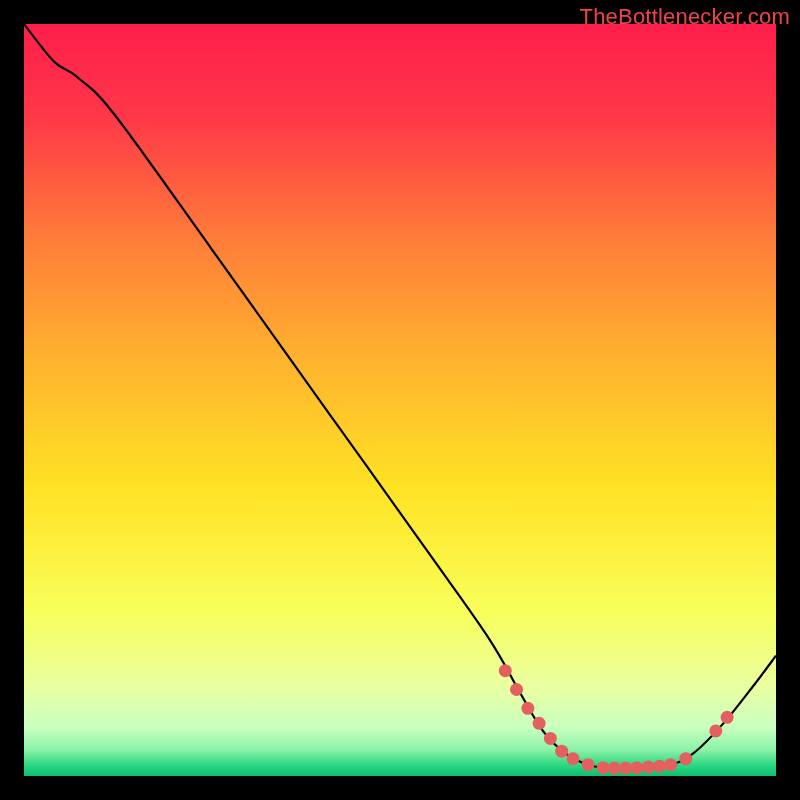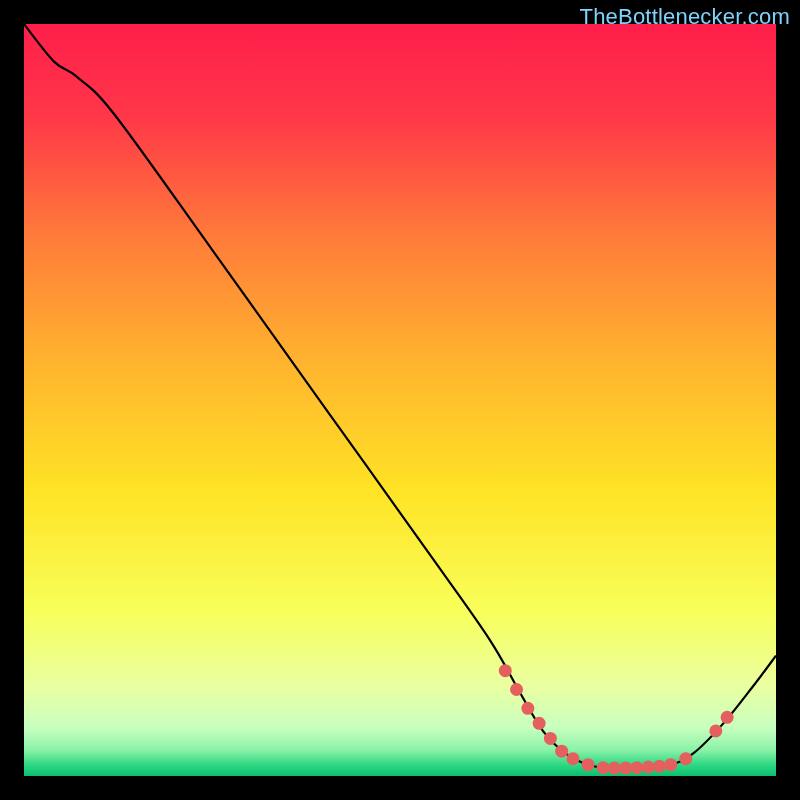"TheBottlenecker.com" .watermark { color: #7dd3fc -> #ef4444 }
